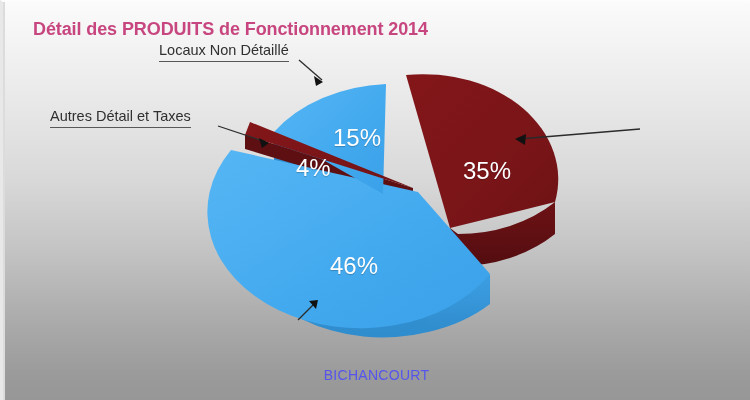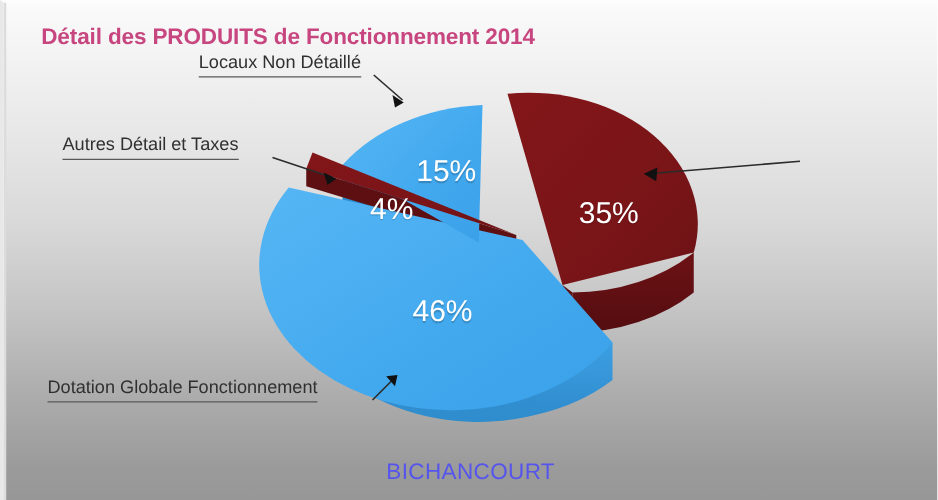"46%" #pct-dotation { top: 234px -> 250px }
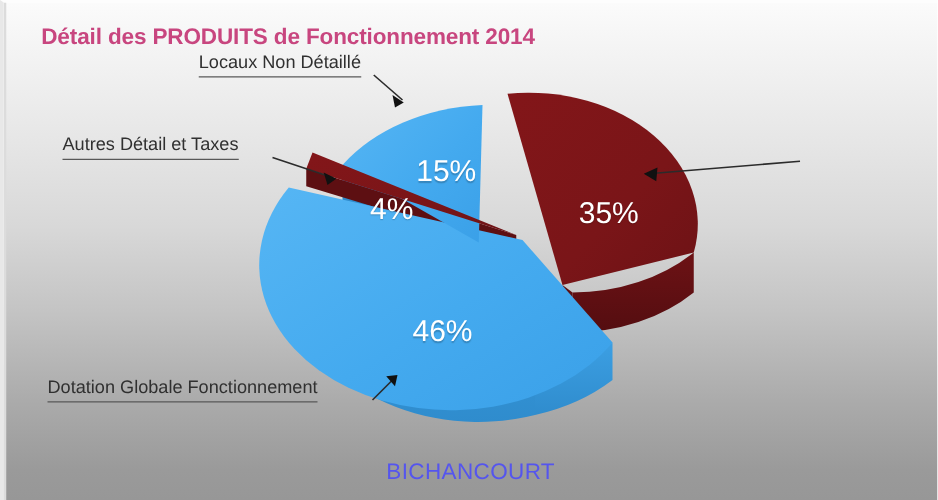"Dotation Globale Fonctionnement" div.callout { html: <div>Dotation Globale Fonctionnement</div> -> none }
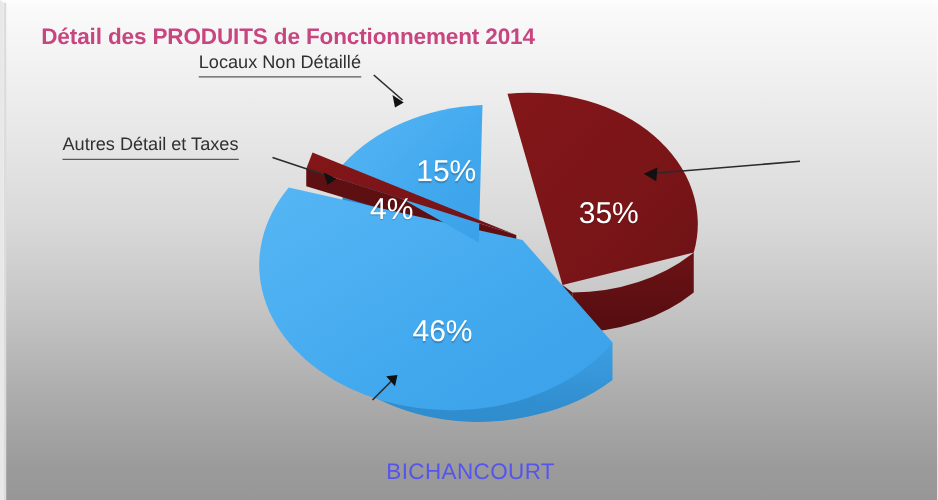"BICHANCOURT" #footer-caption { font-size: 18px -> 14px }
